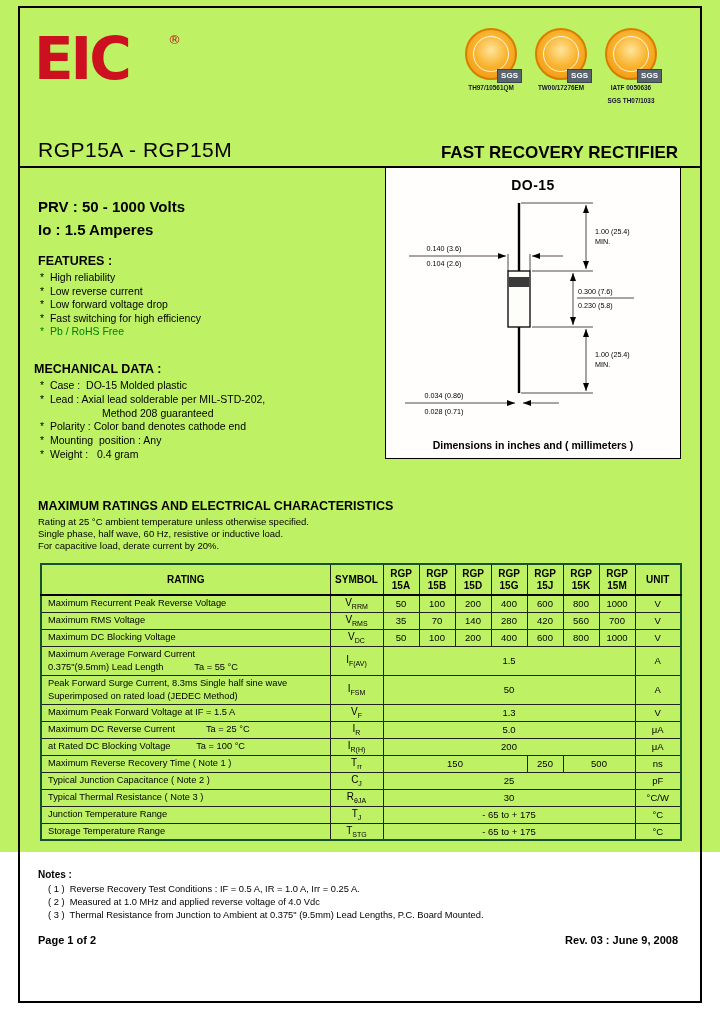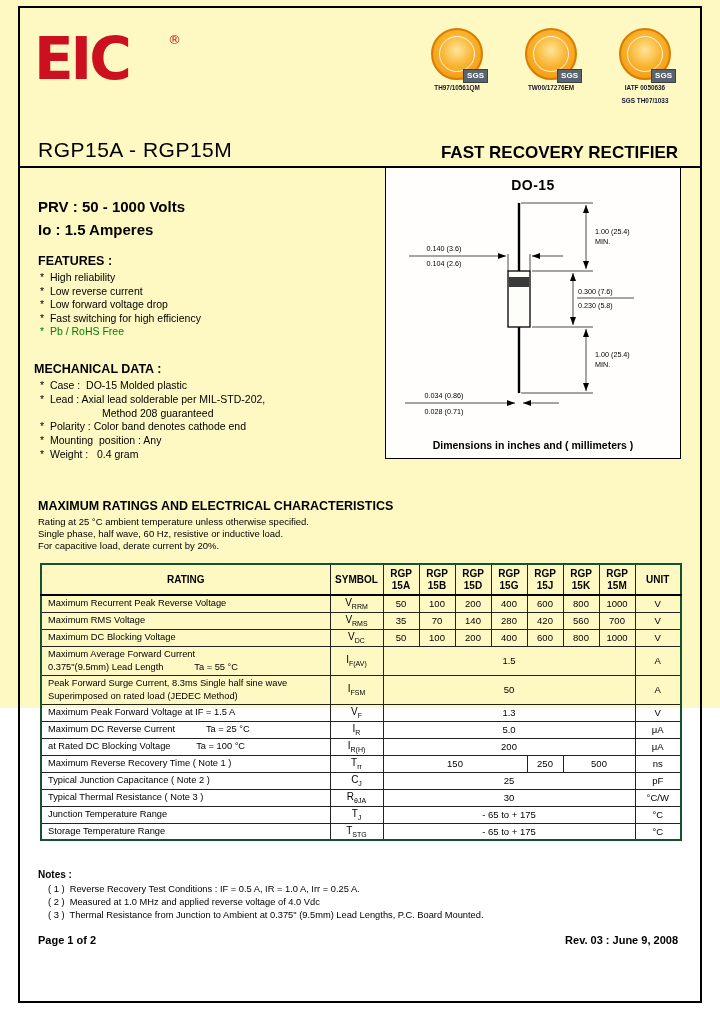"EIC" .sheet { background: #fef9c3 -> #bef264; height: 708px -> 852px }
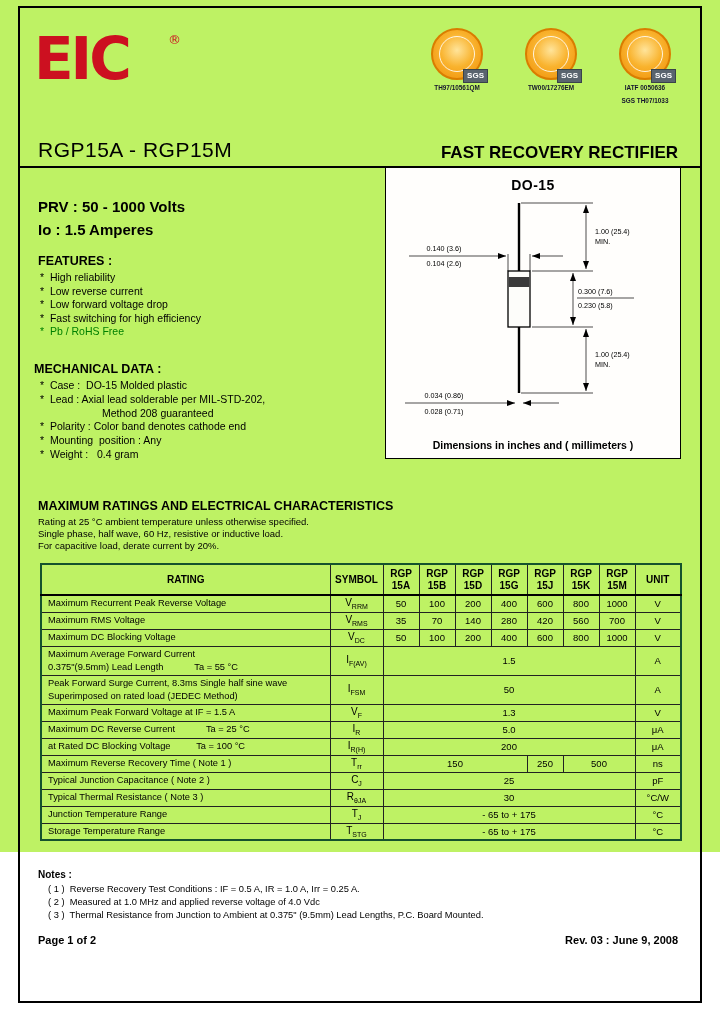"SGS" .badges { gap: 24px -> none; left: 422px -> 456px }
